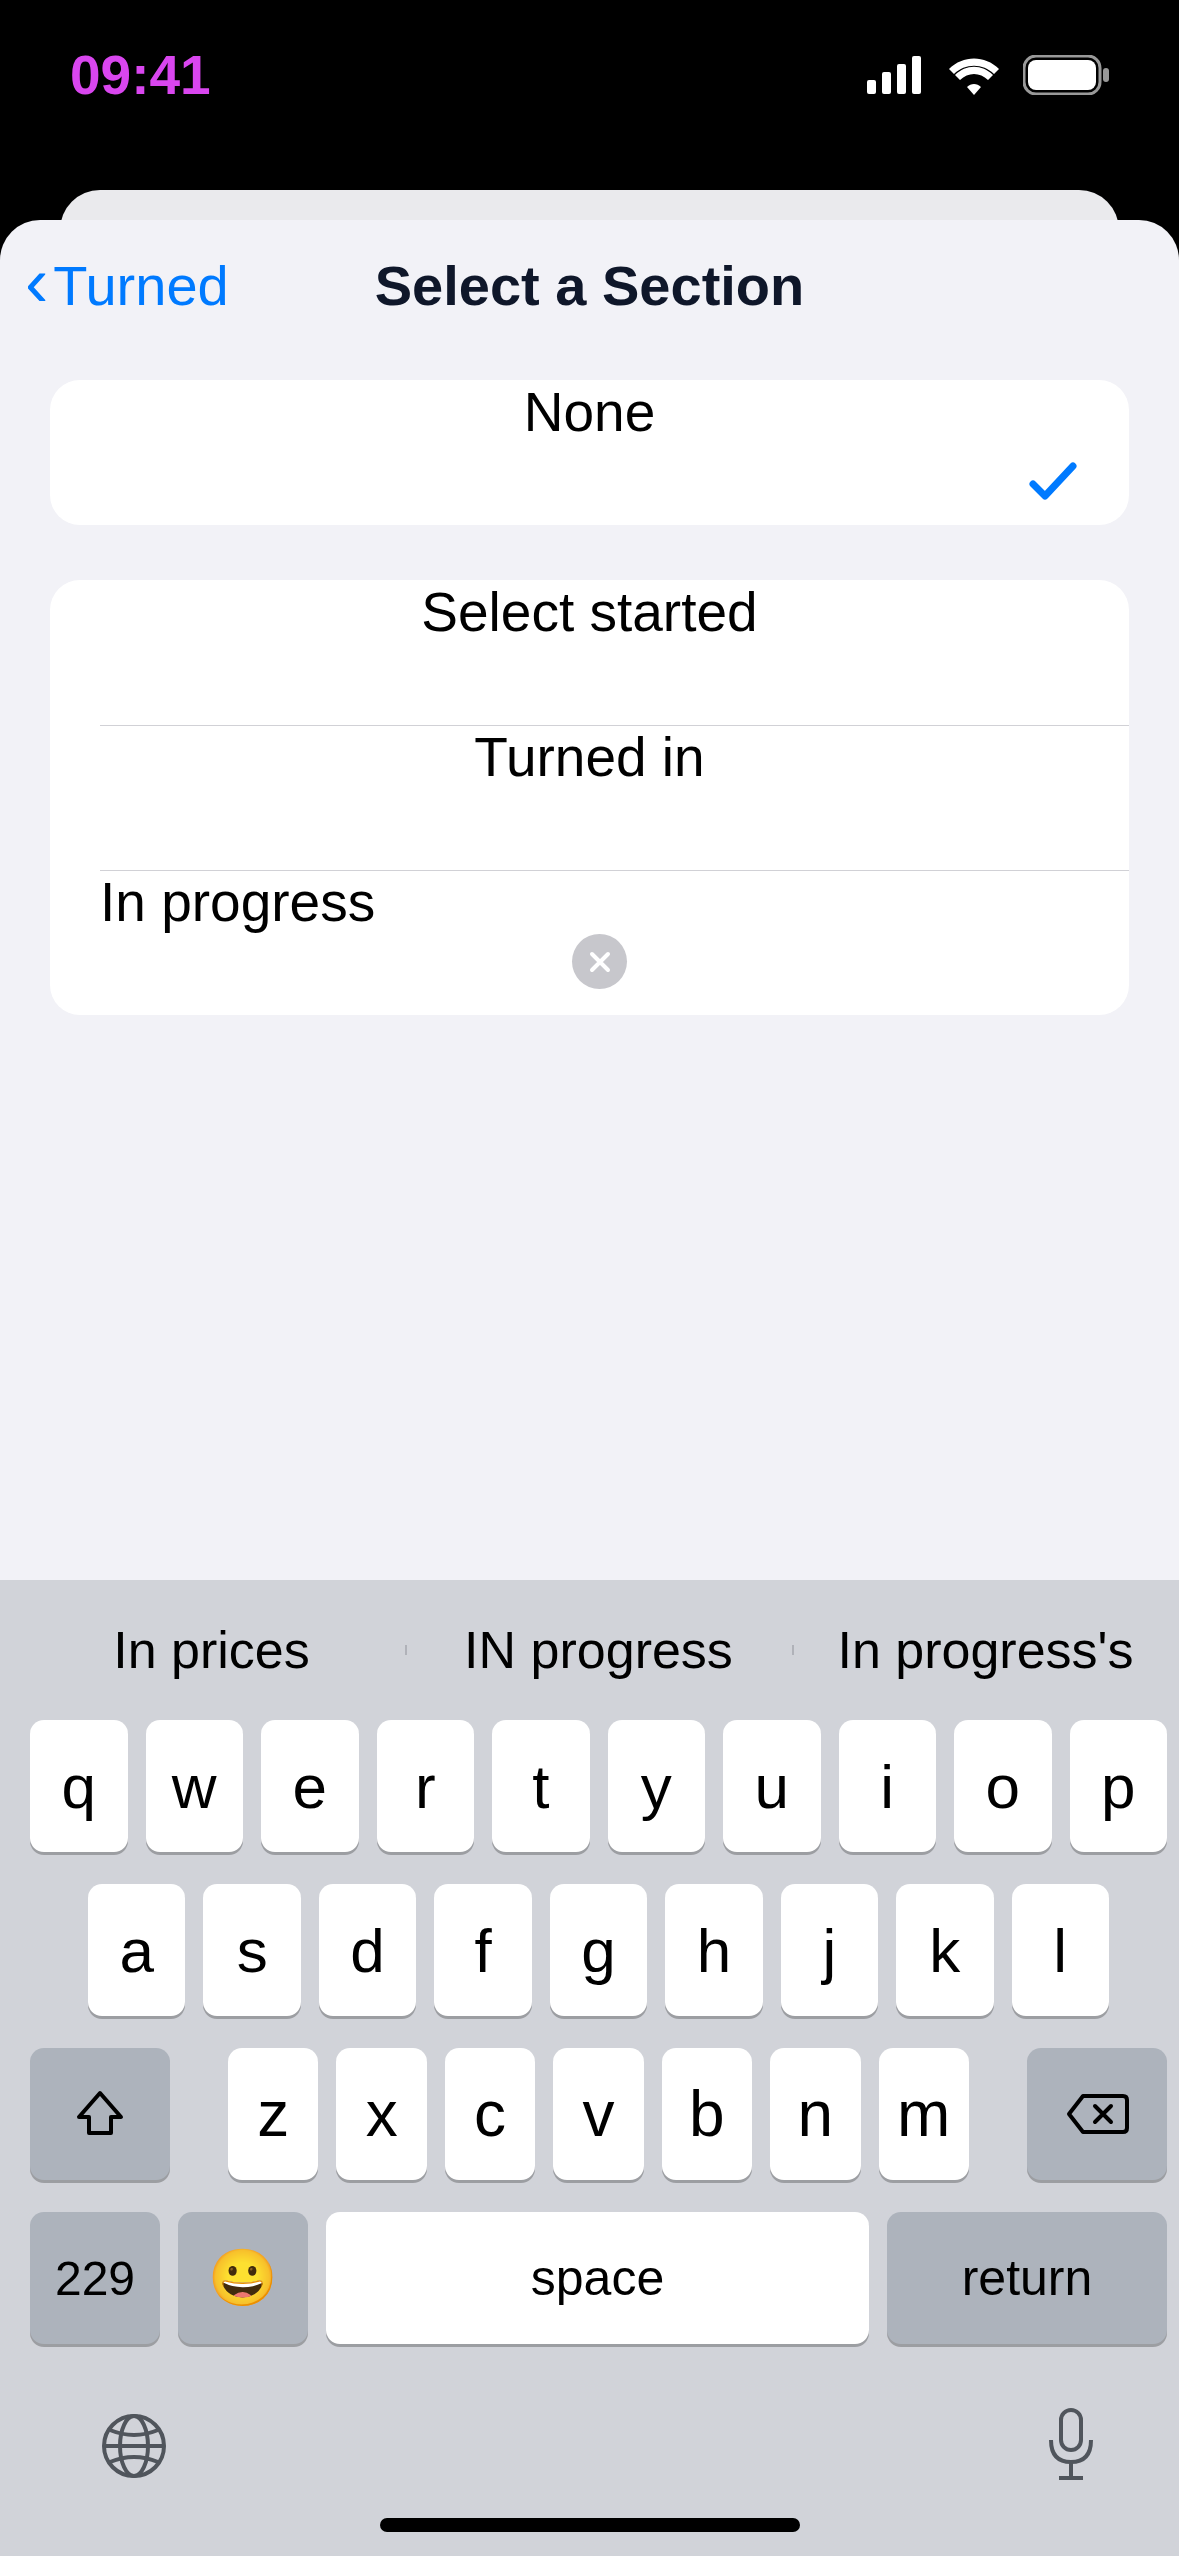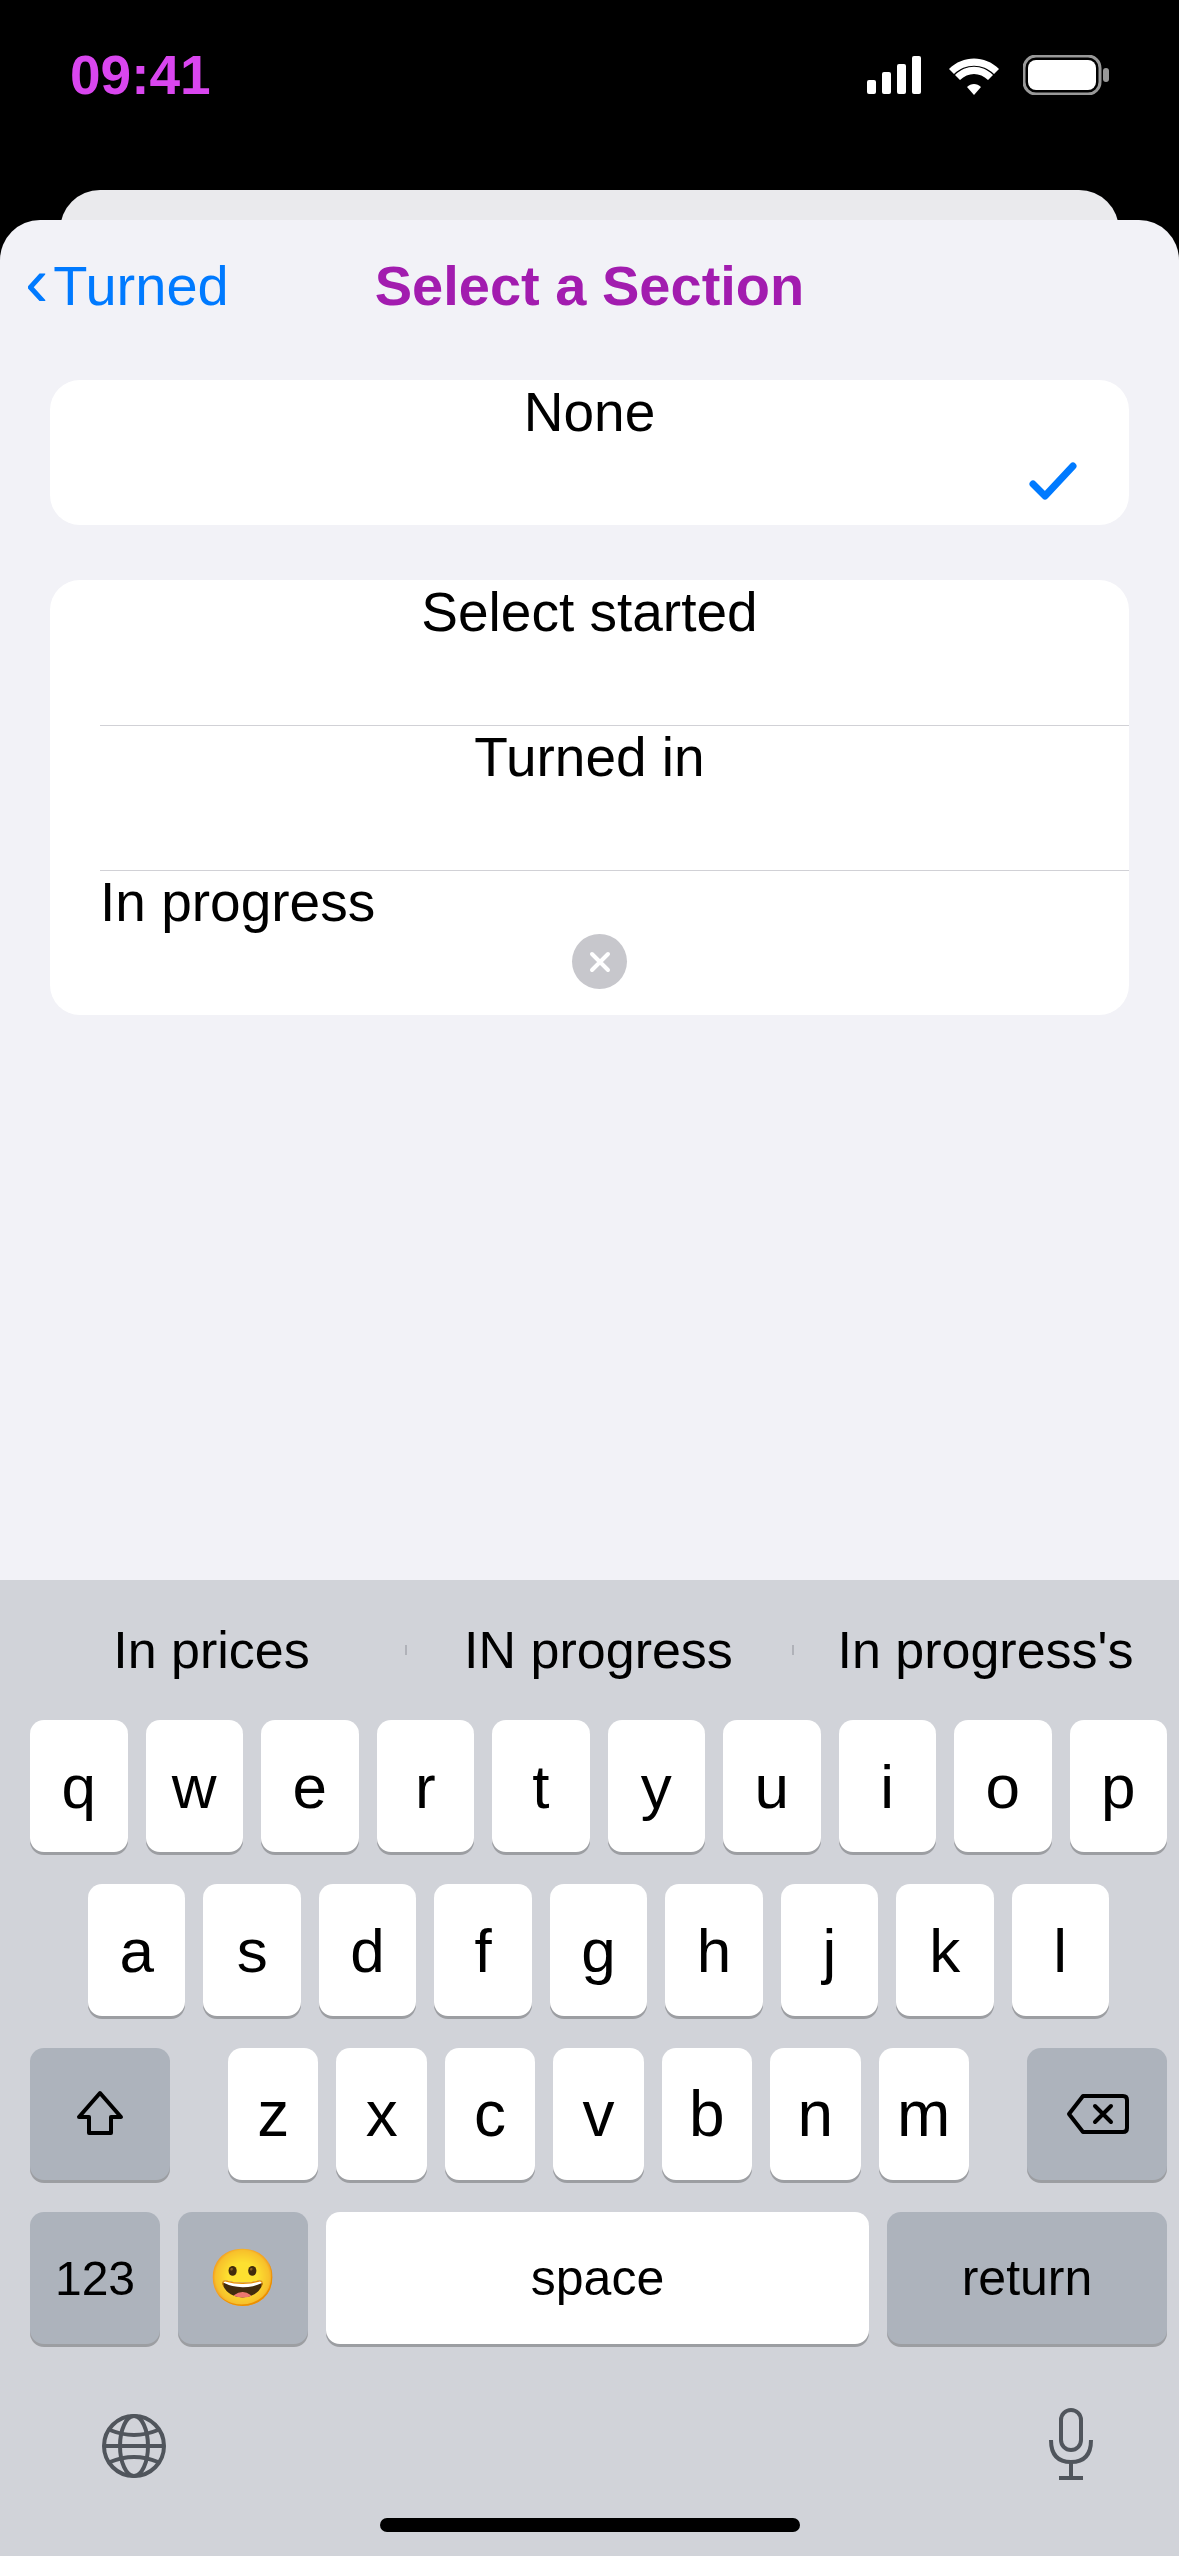"Select a Section" .nav-title { color: #a21caf -> #0f172a }
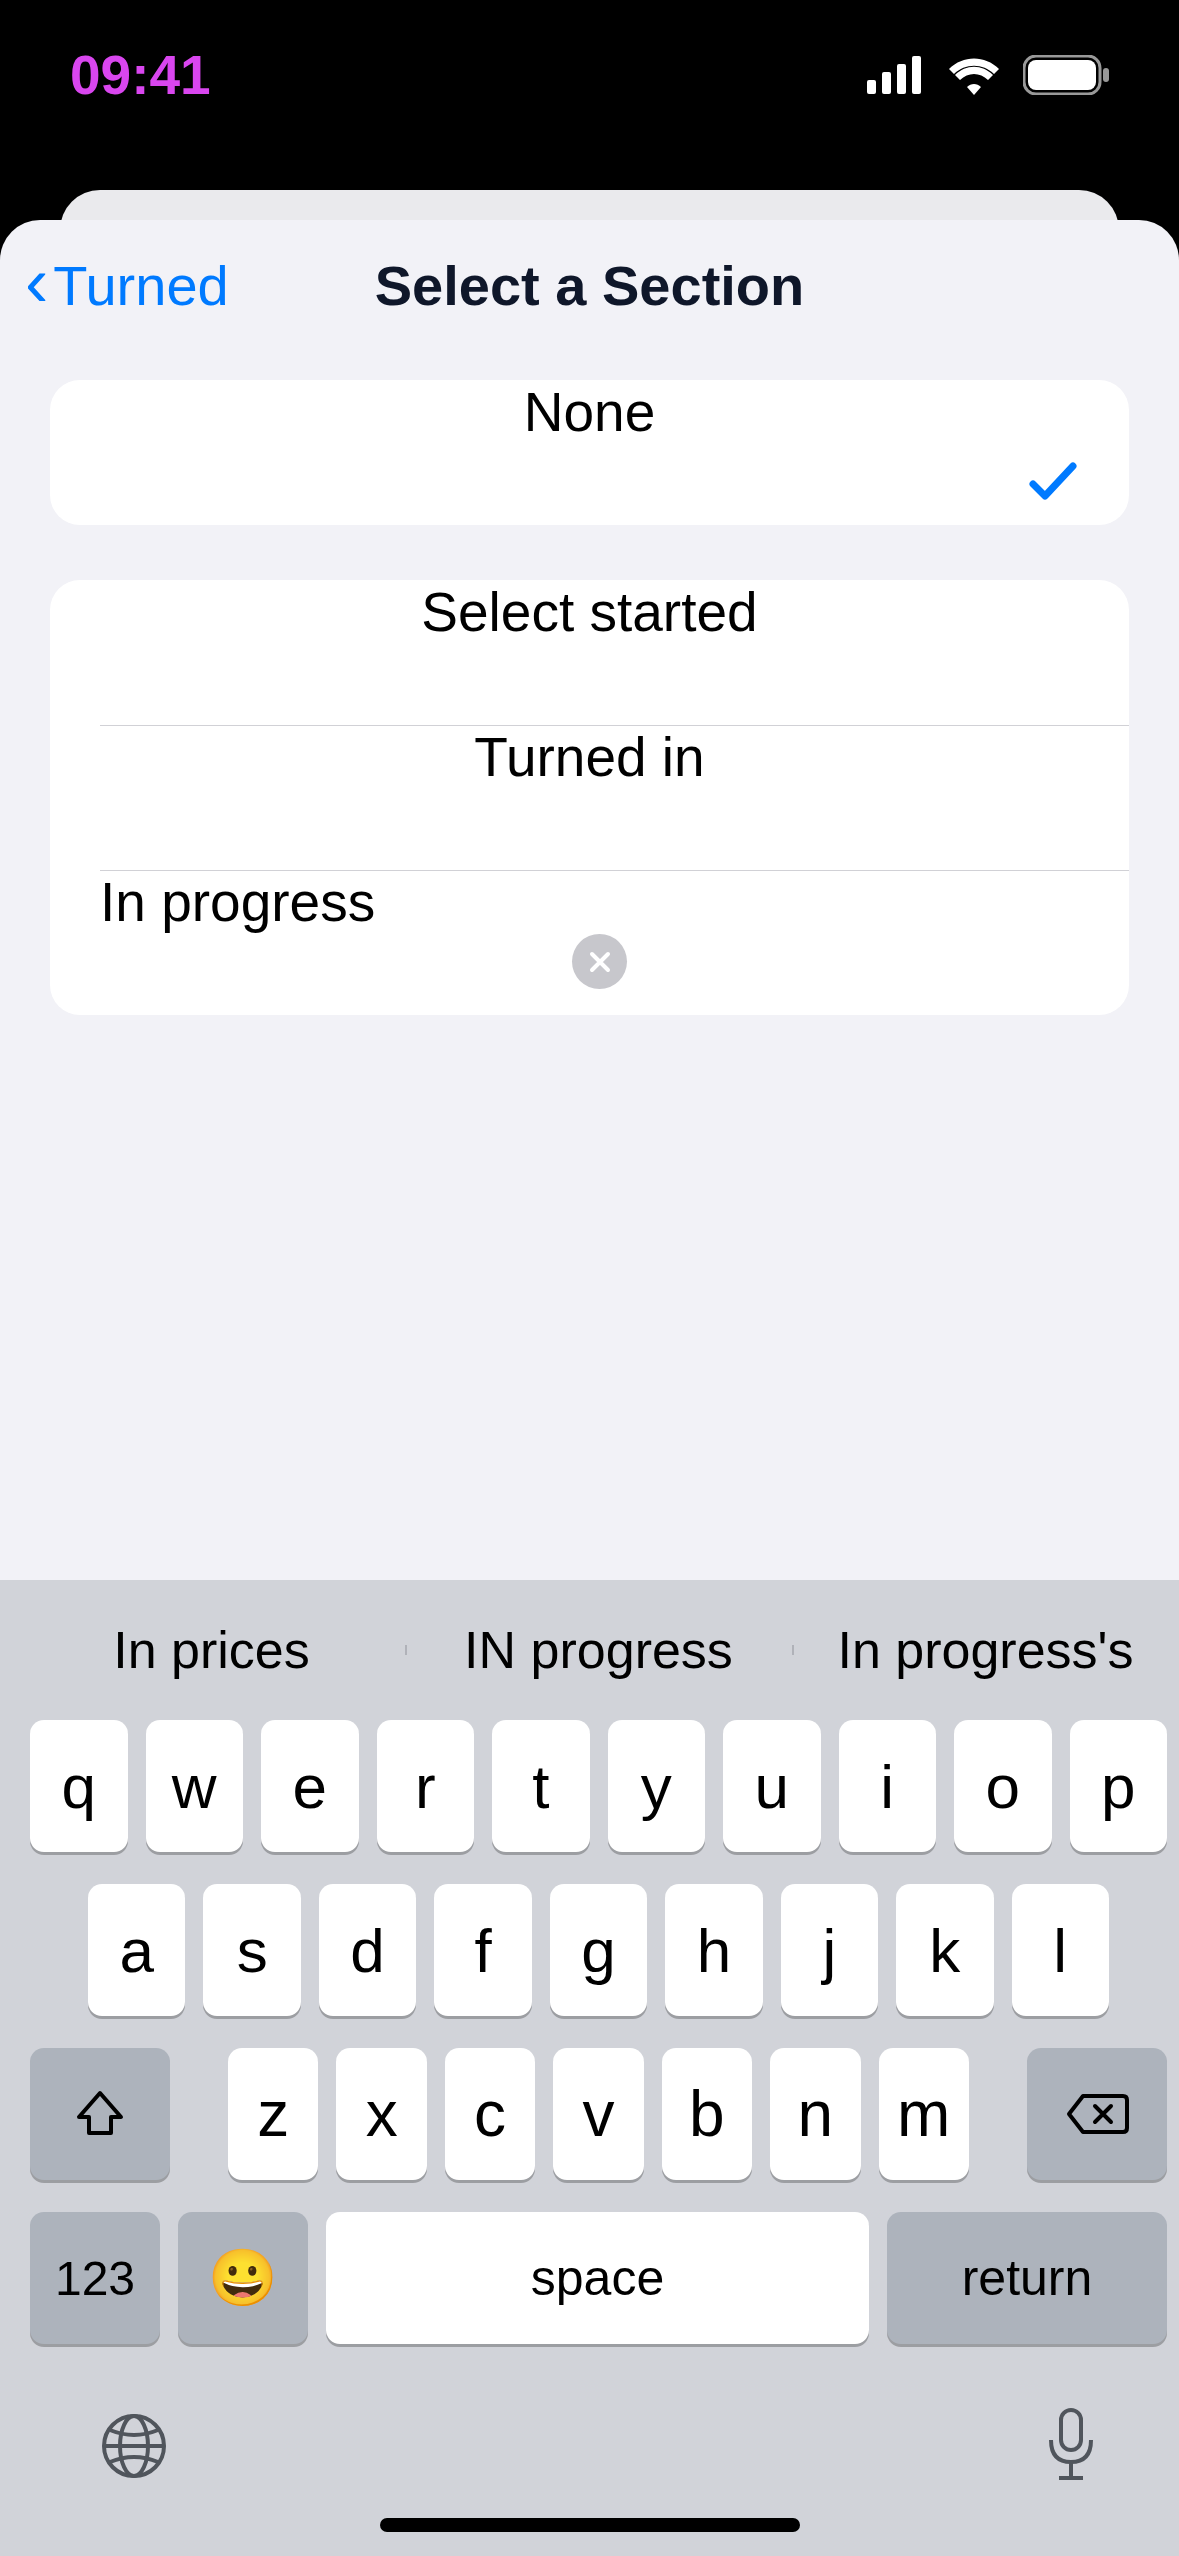"123" div.key { text: 123 -> 229 }
